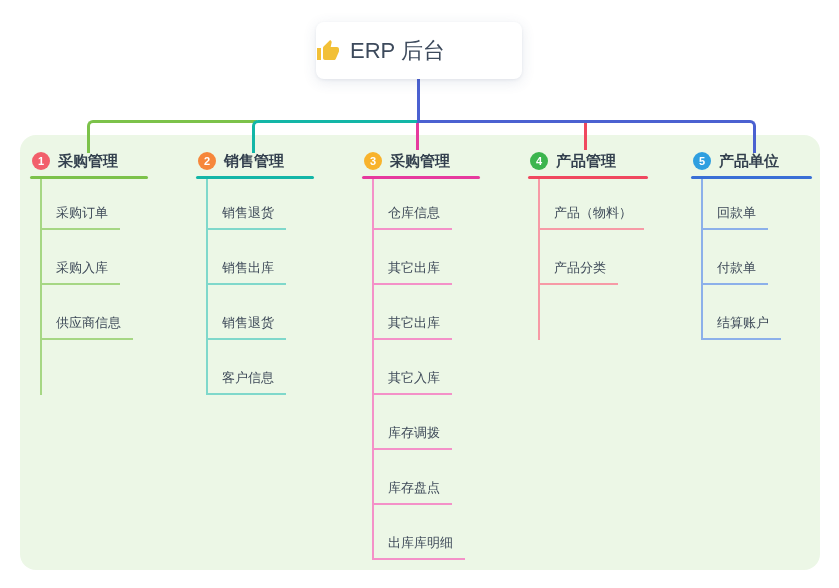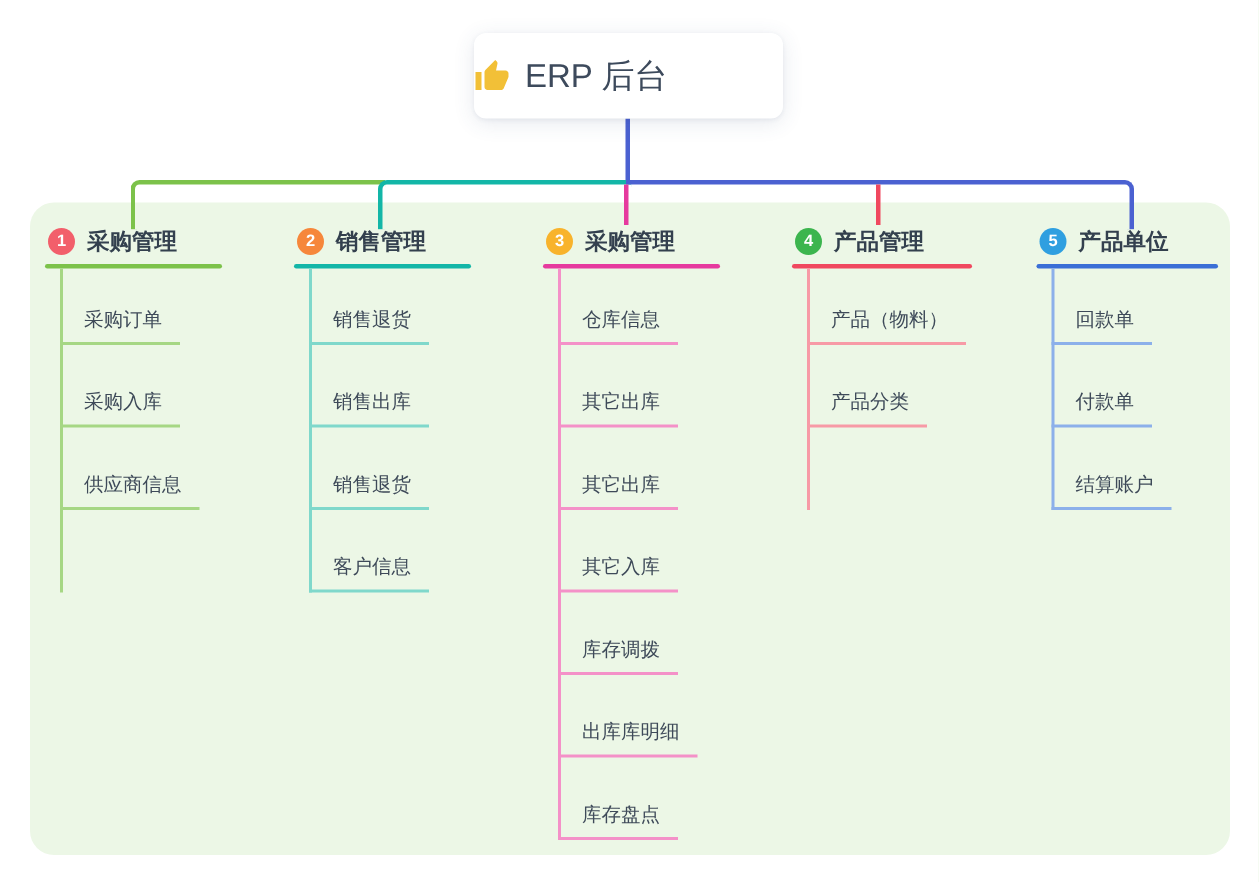"出库库明细" div.kid { order: before "库存盘点" -> after "库存盘点" }
